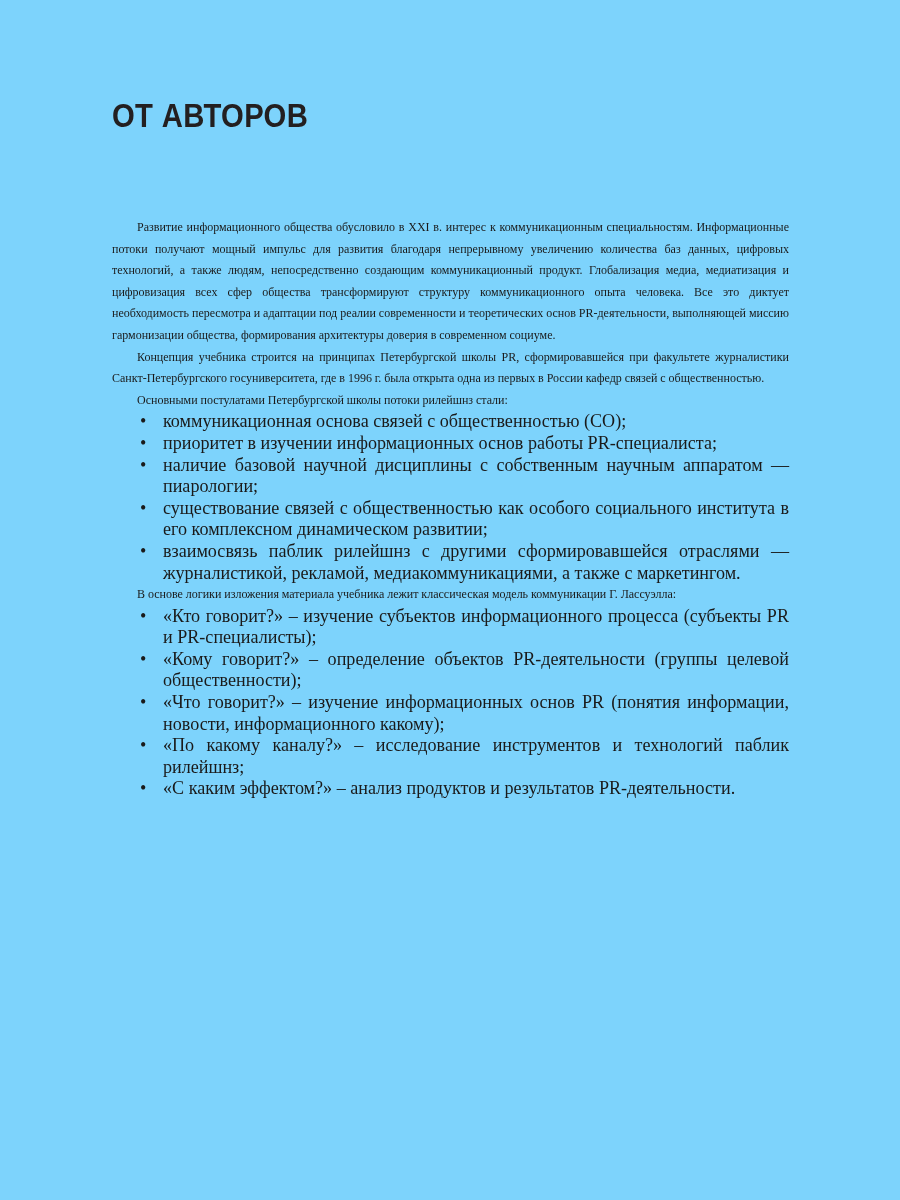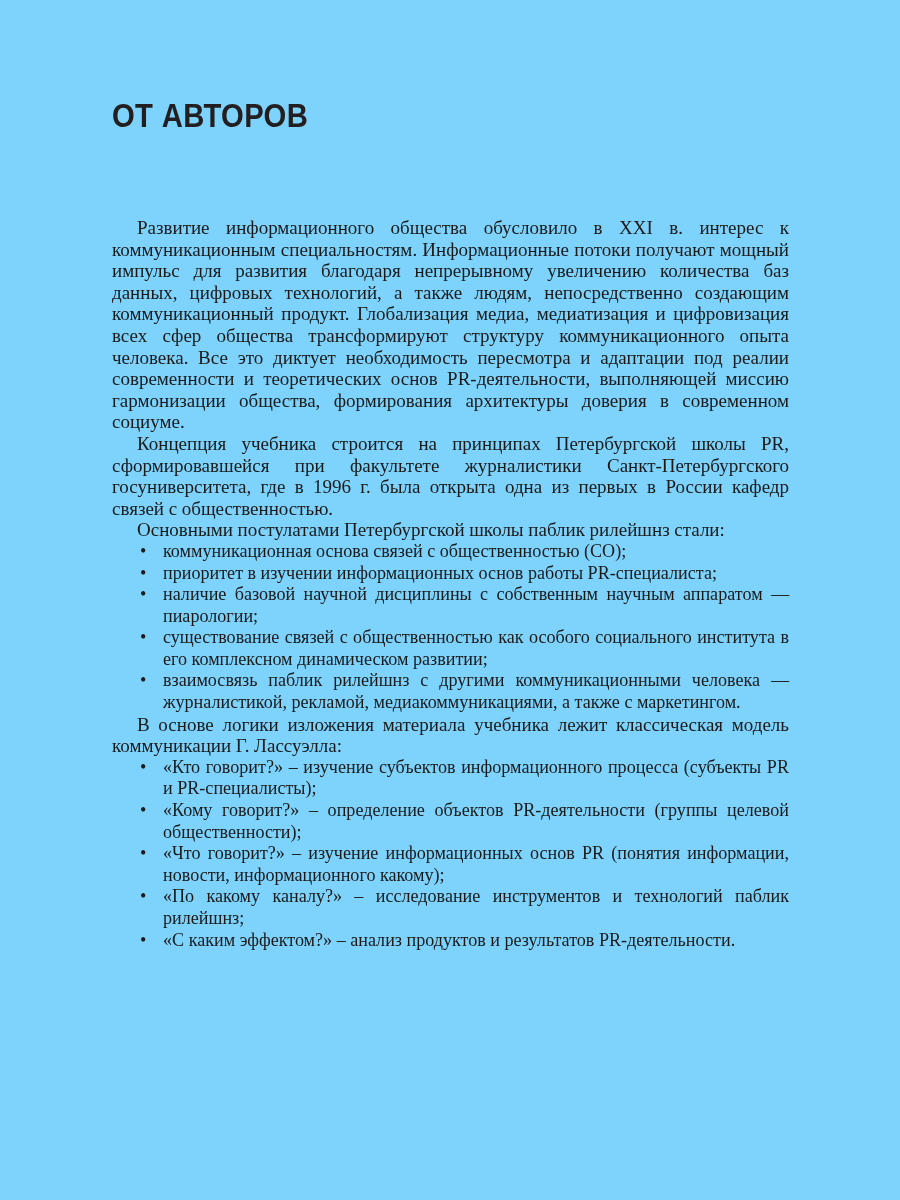"Развитие информационного общества" p.para { font-size: 19px -> 12px }
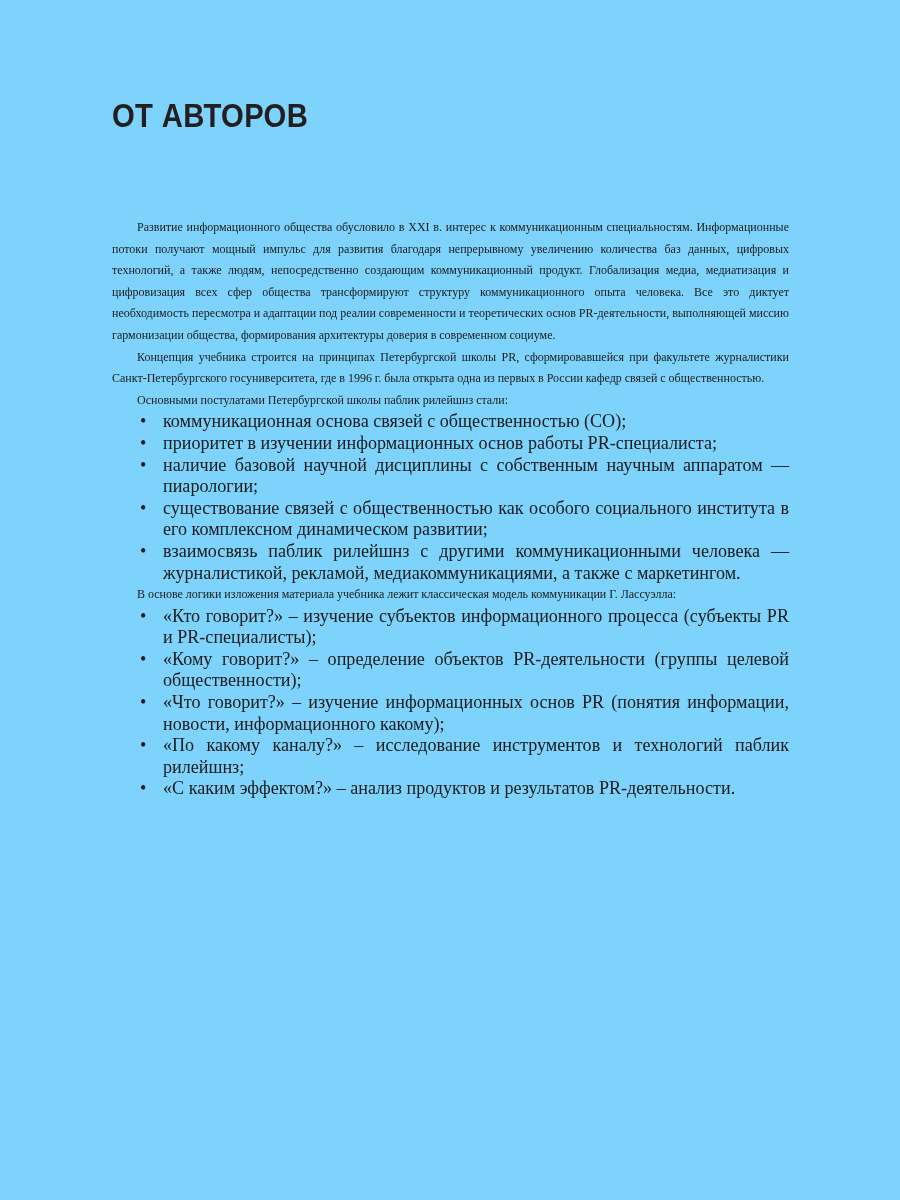"Основными постулатами Петербургской" p.para { text: паблик -> потоки }
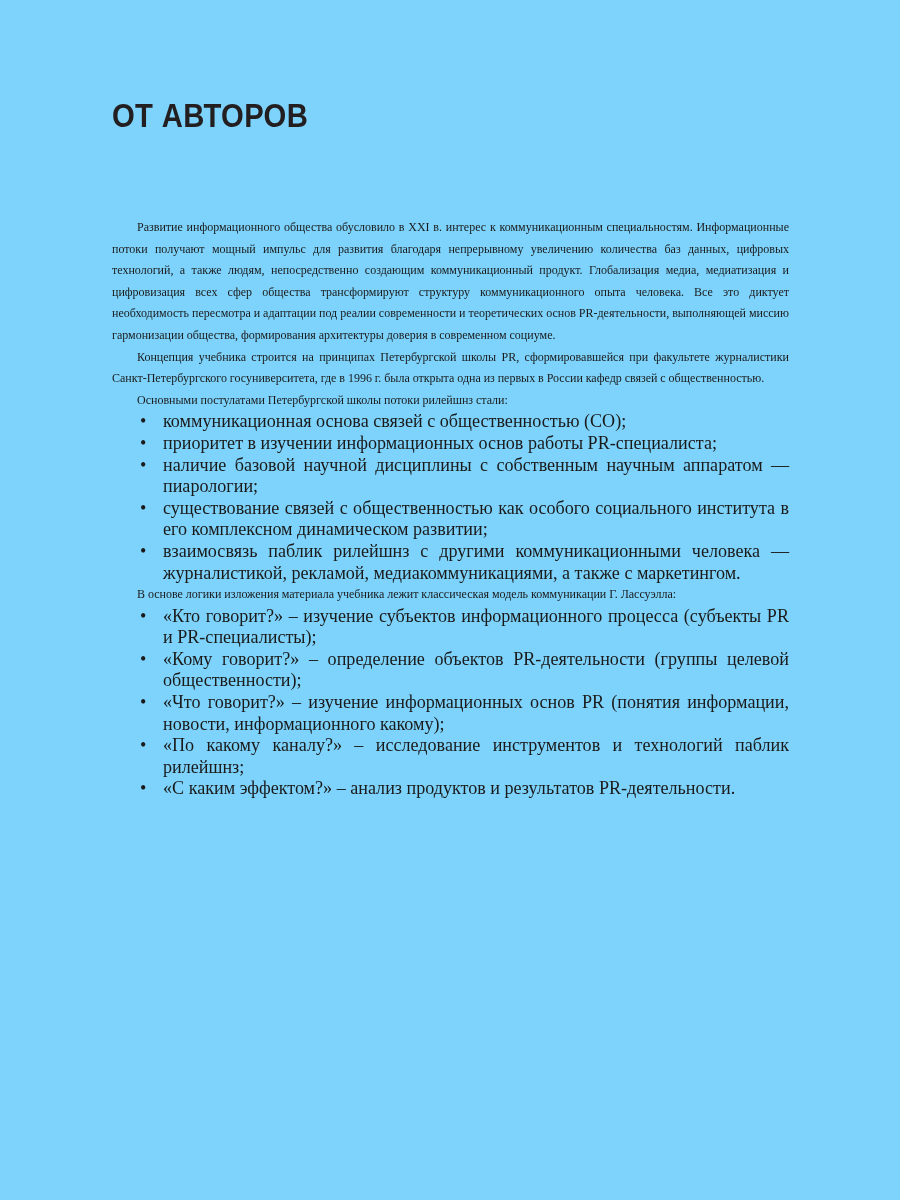"взаимосвязь паблик рилейшнз с другими" span.li-text { text: коммуникационными человека -> сформировавшейся отраслями }
